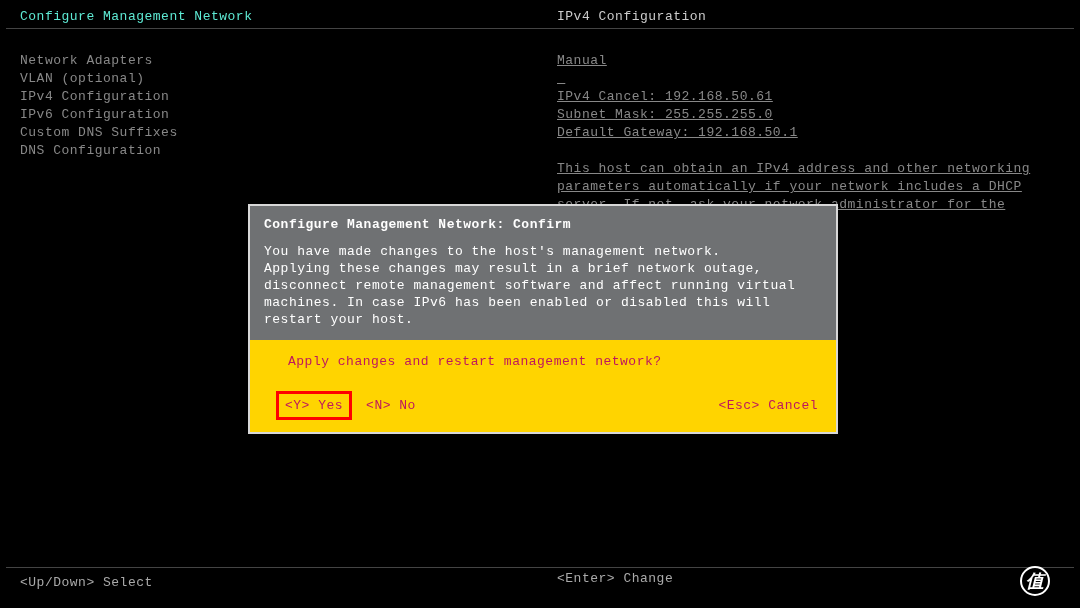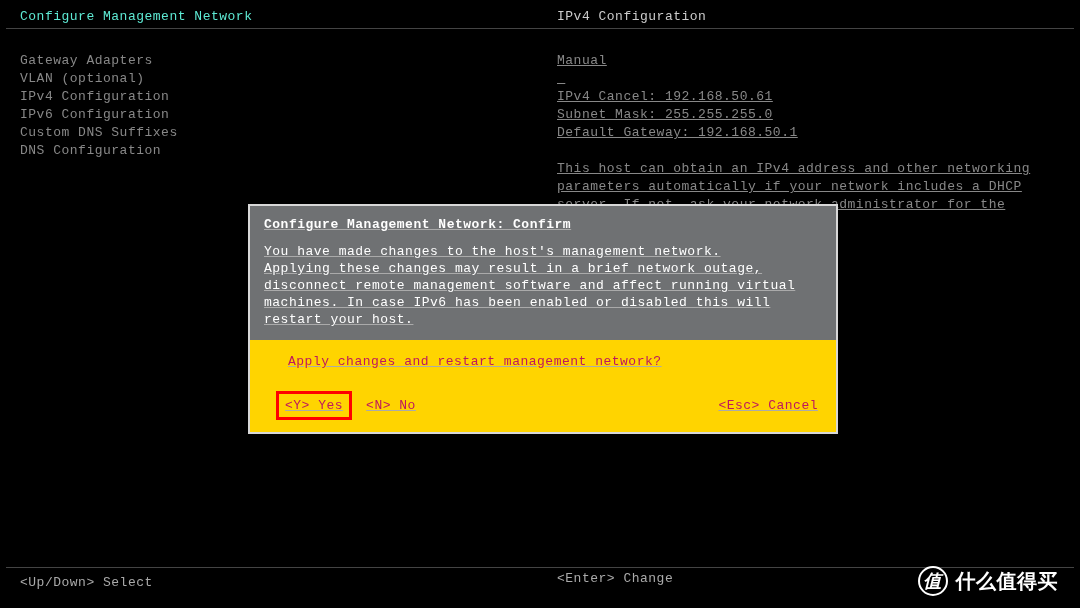"Gateway Adapters" div { text: Gateway -> Network }
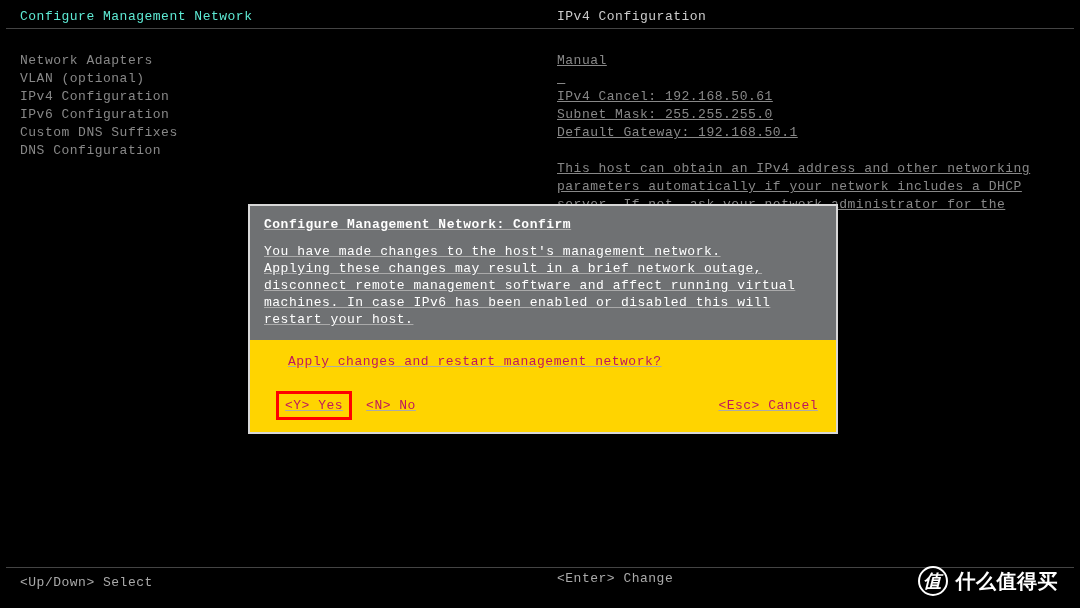"Configure Management Network: Confirm" .dialog { text-decoration: underline -> none }
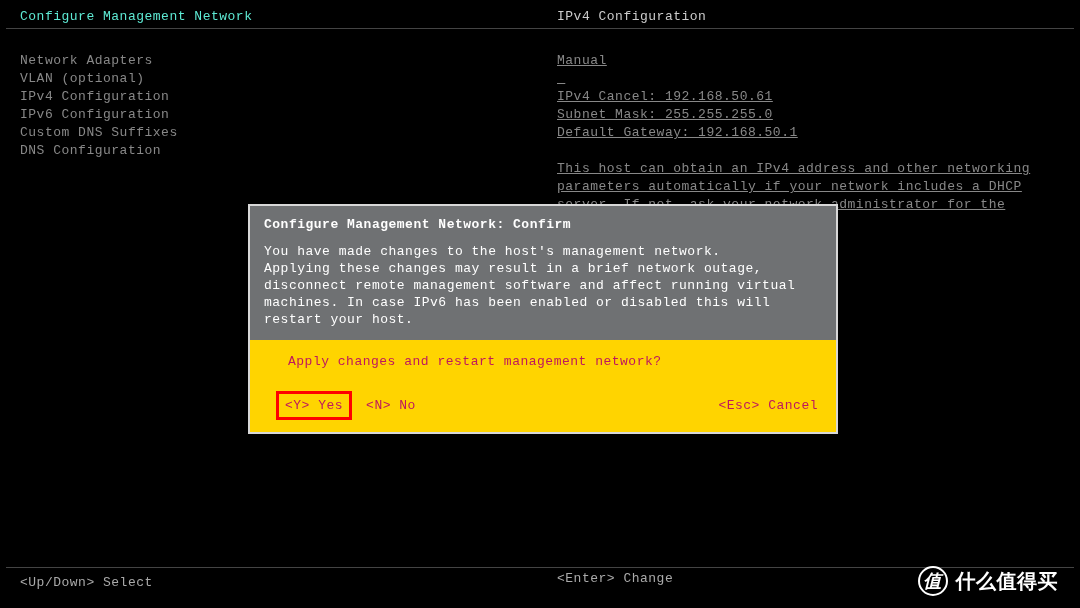"什么值得买" span { html: <span>什么值得买</span> -> none }
